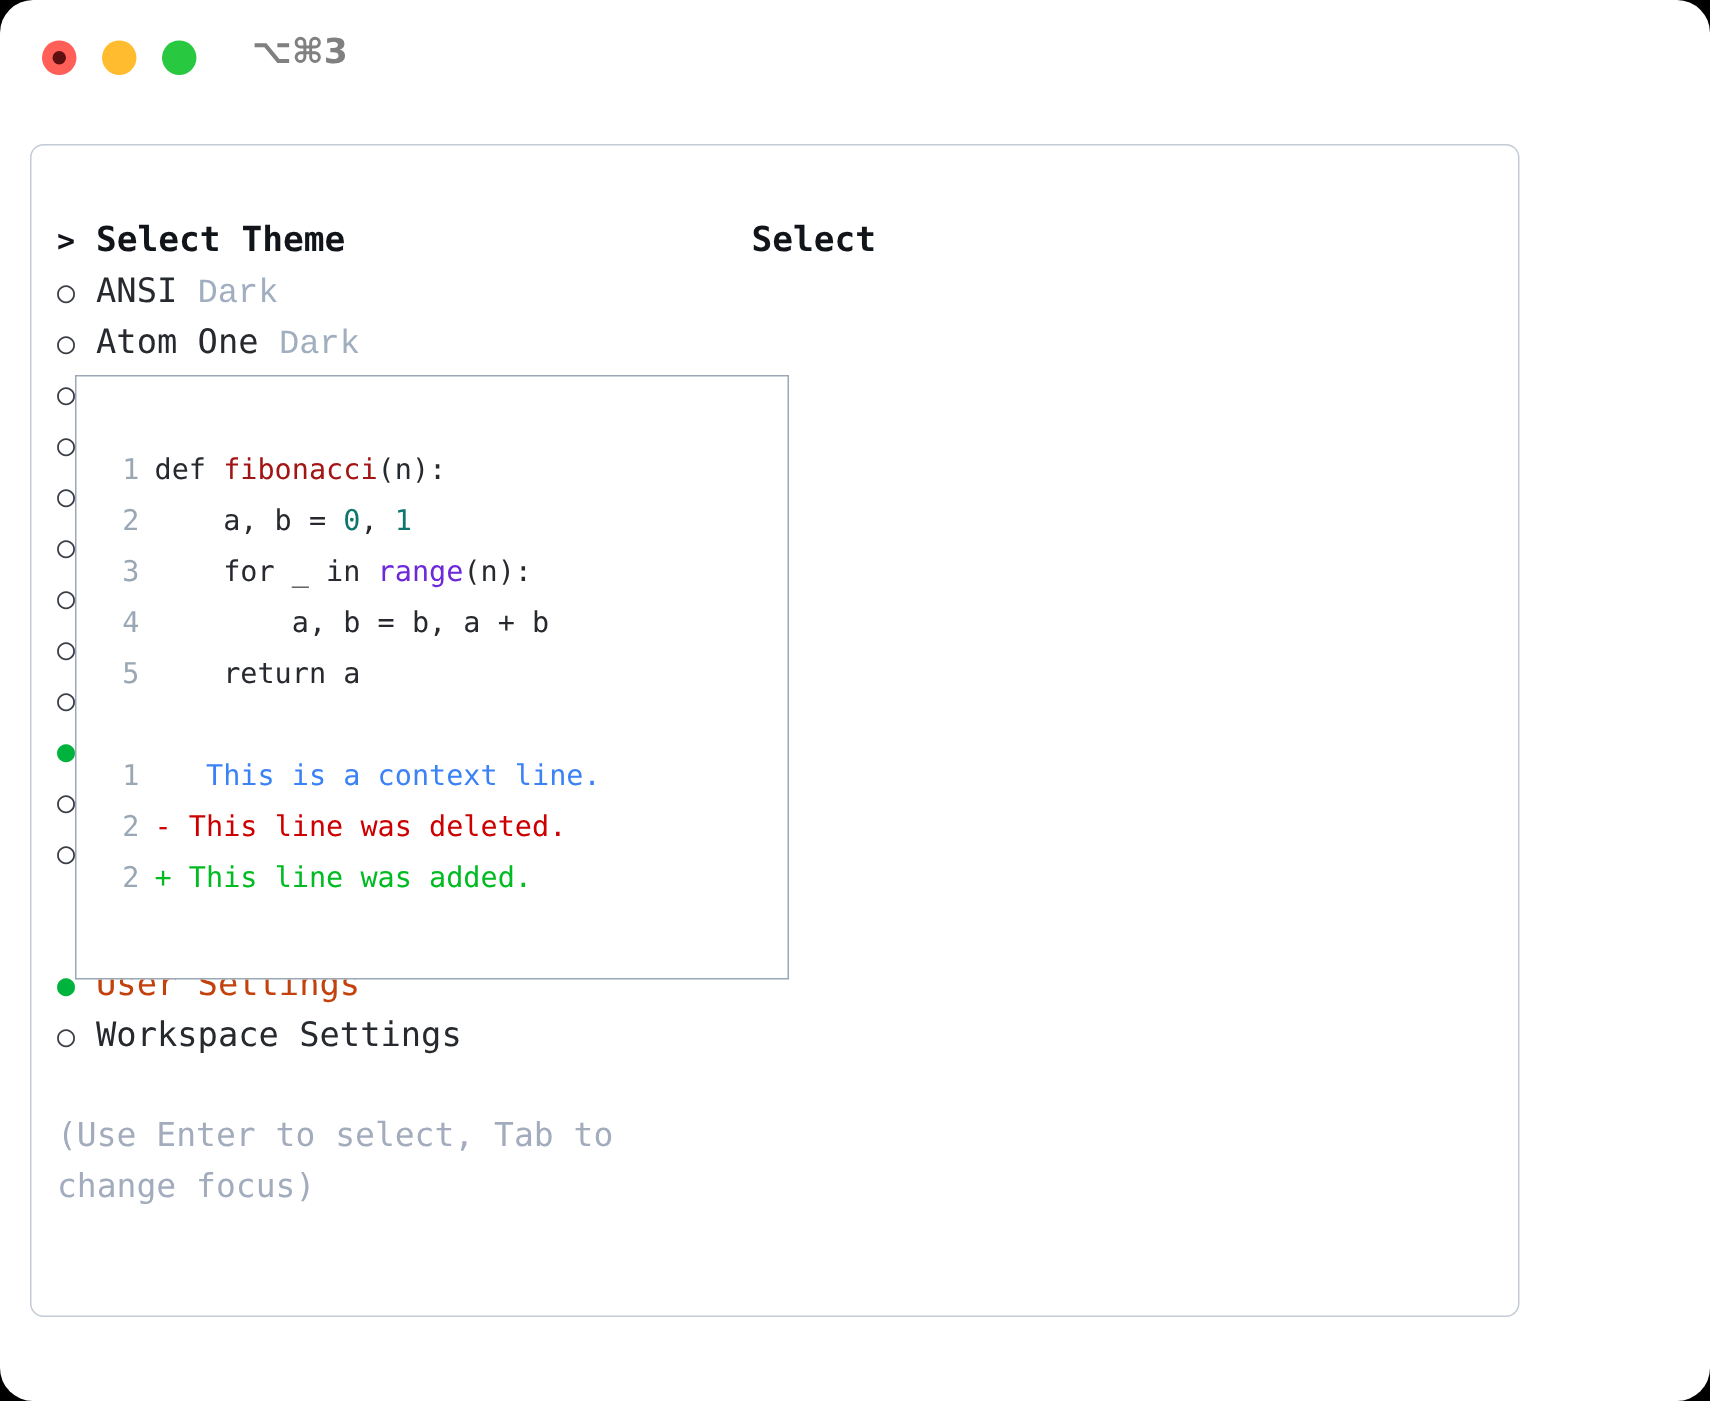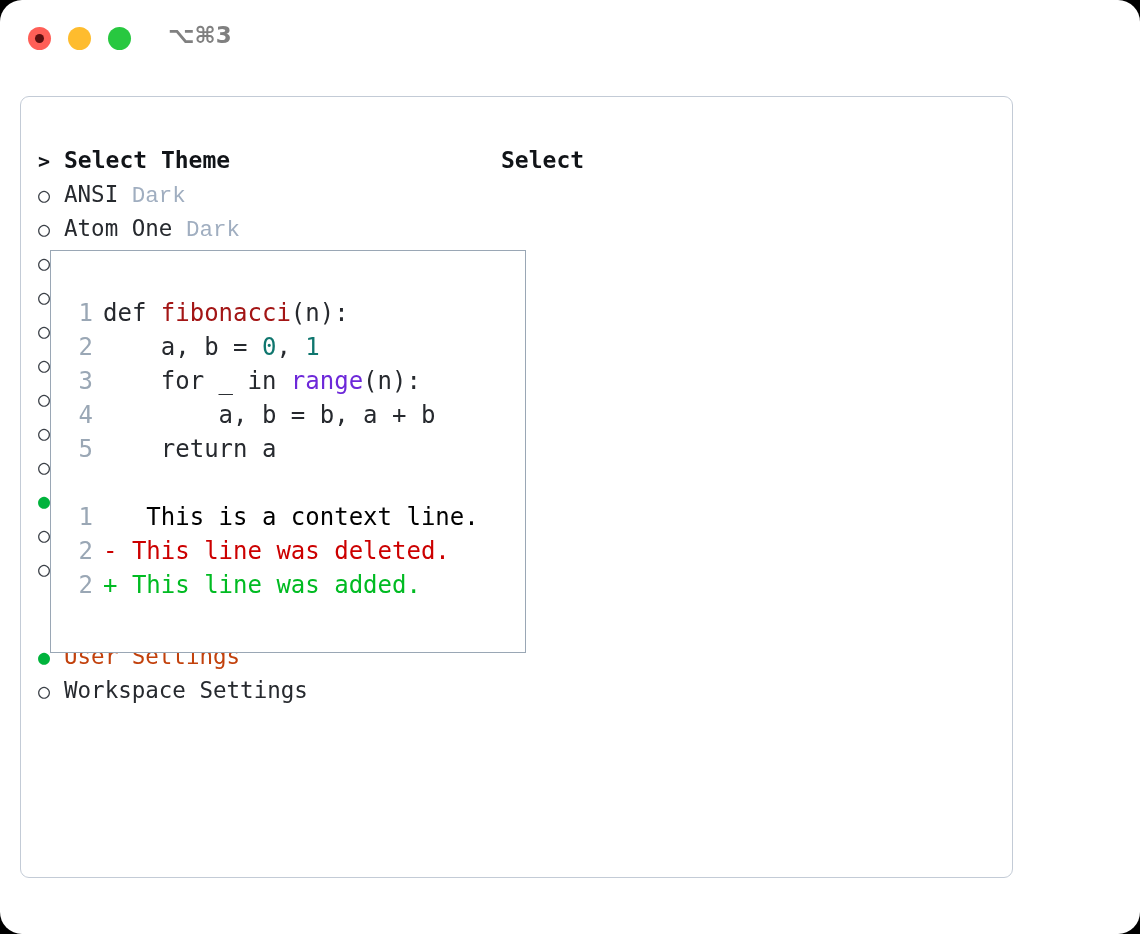"1 def fibonacci(n):" #code { font-size: 24px -> 19px }
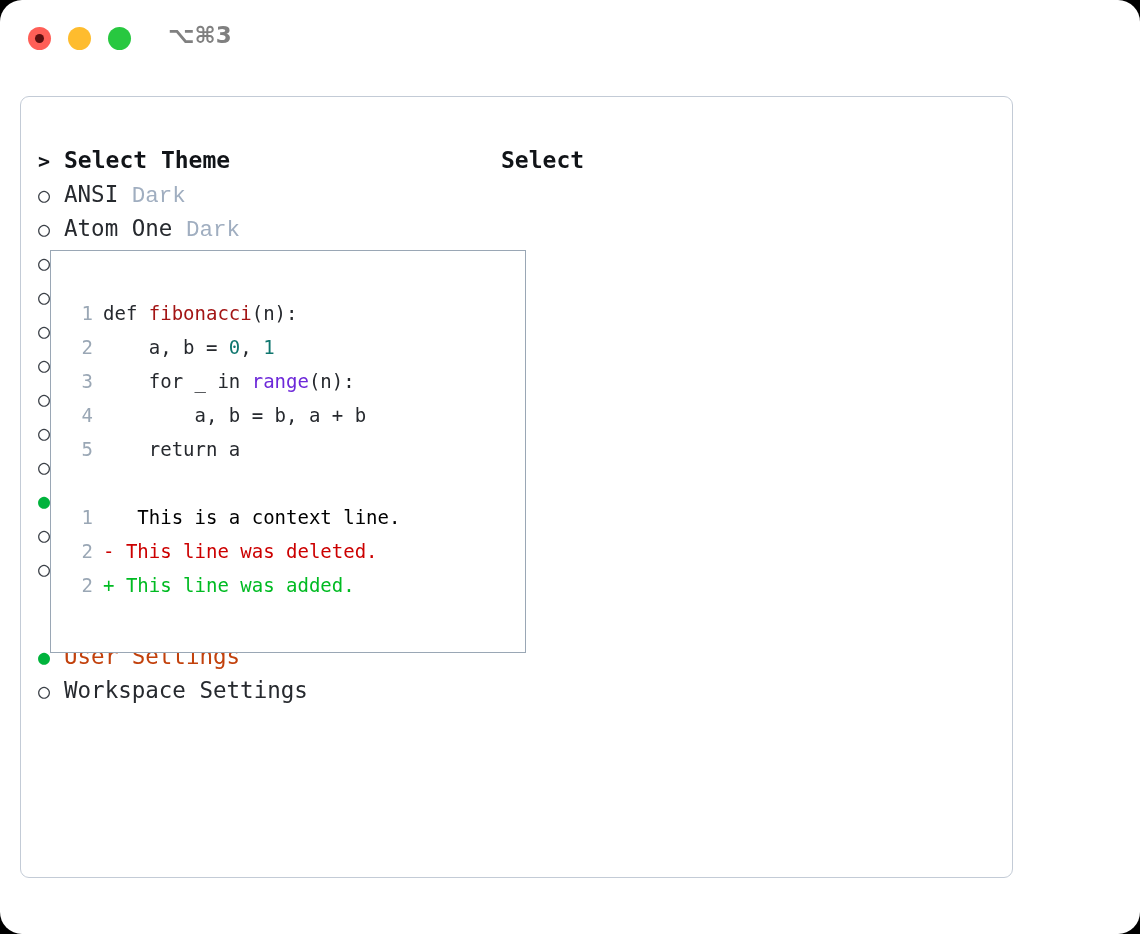"This is a context line." .d-ctx { color: #000000 -> #3b82f6 }
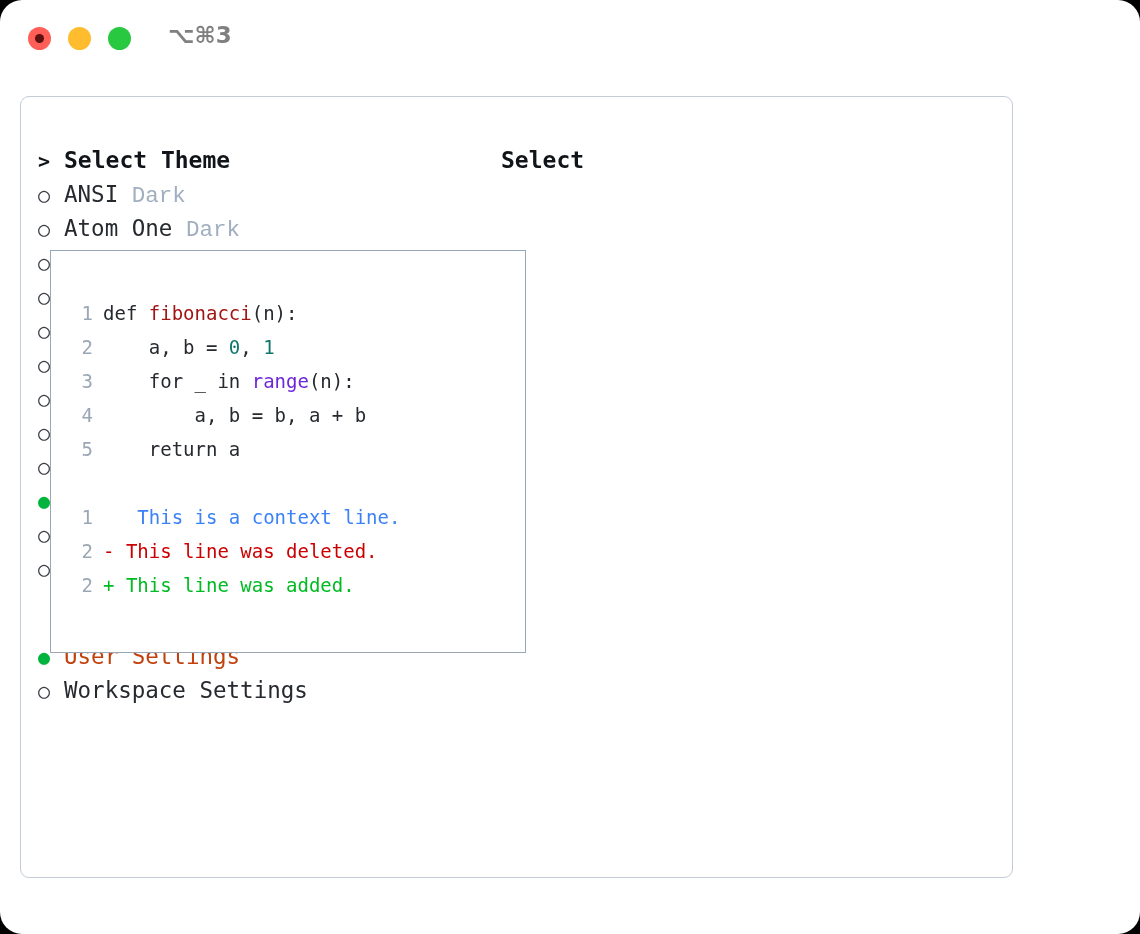"(Use Enter to select, Tab" div { html: none -> <div>(Use Enter to select, Tab to change focus)</div> }
